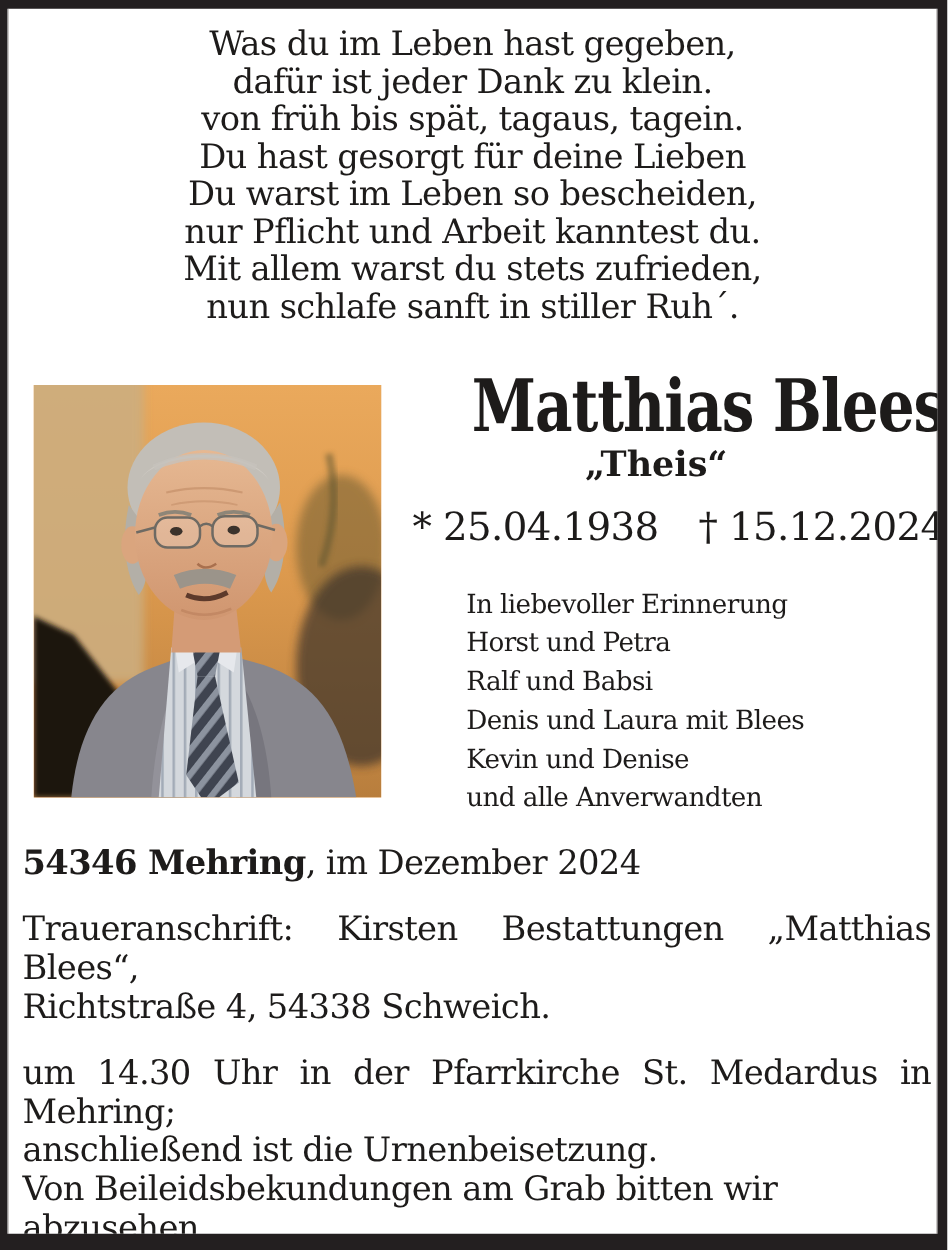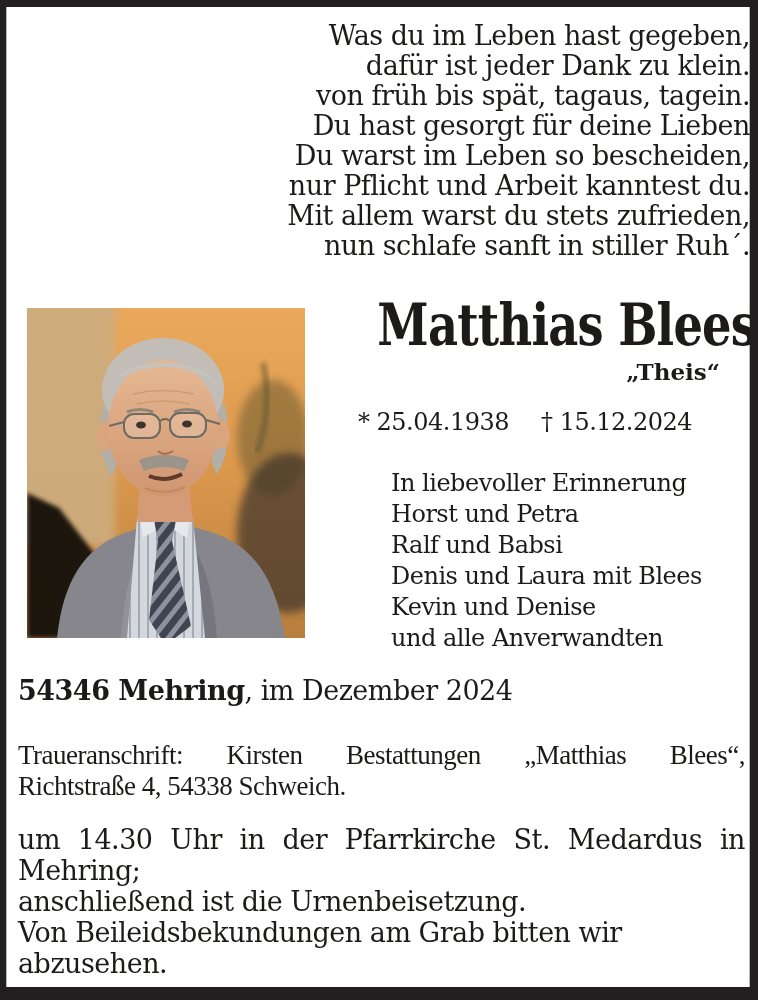"Was du im Leben hast" .poem .tline { text-align: right -> center }
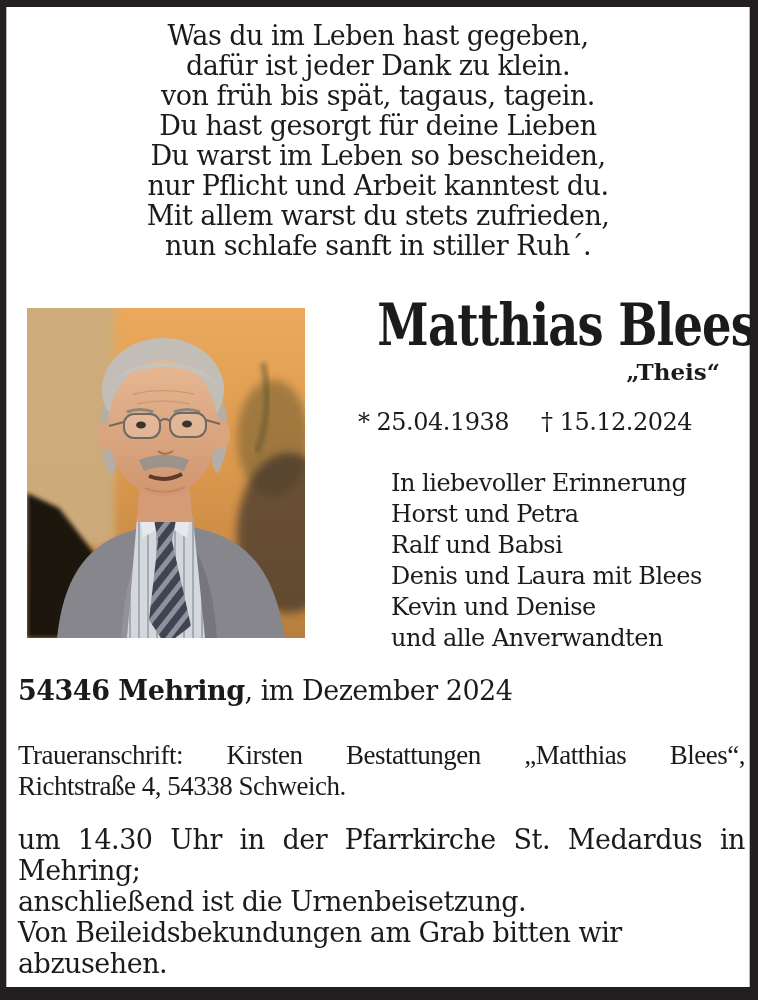"„Theis“" .nick { font-size: 23px -> 28px; text-align: right -> center }
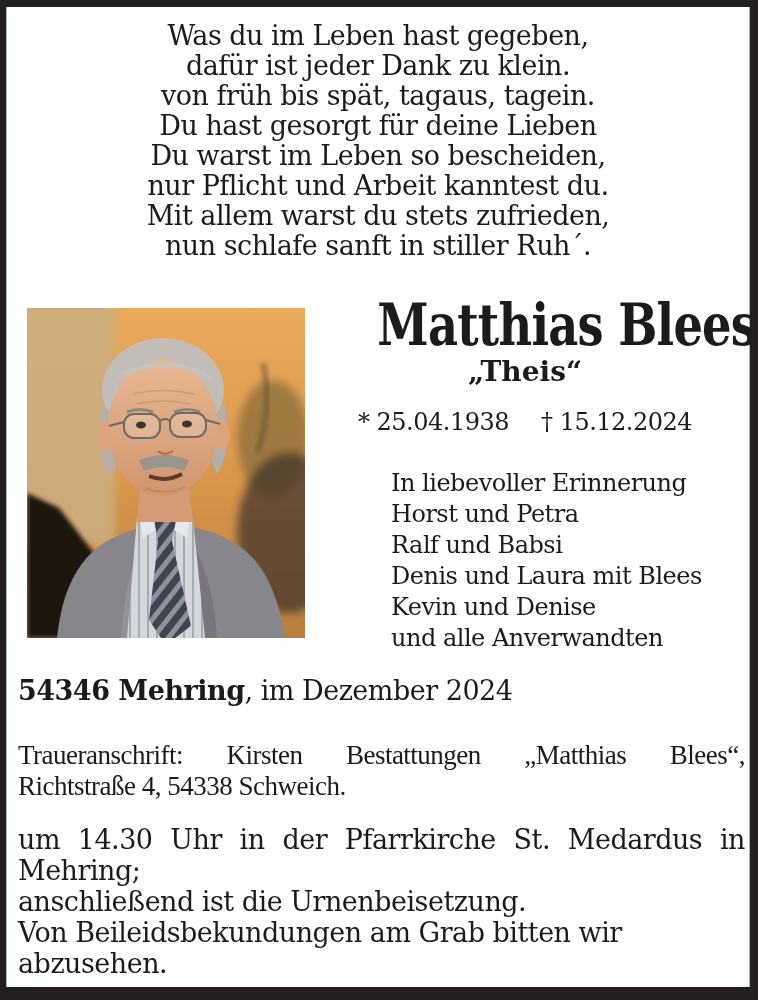"* 25.04.1938" .dates { font-size: 24px -> 31px; justify-content: center -> flex-start }
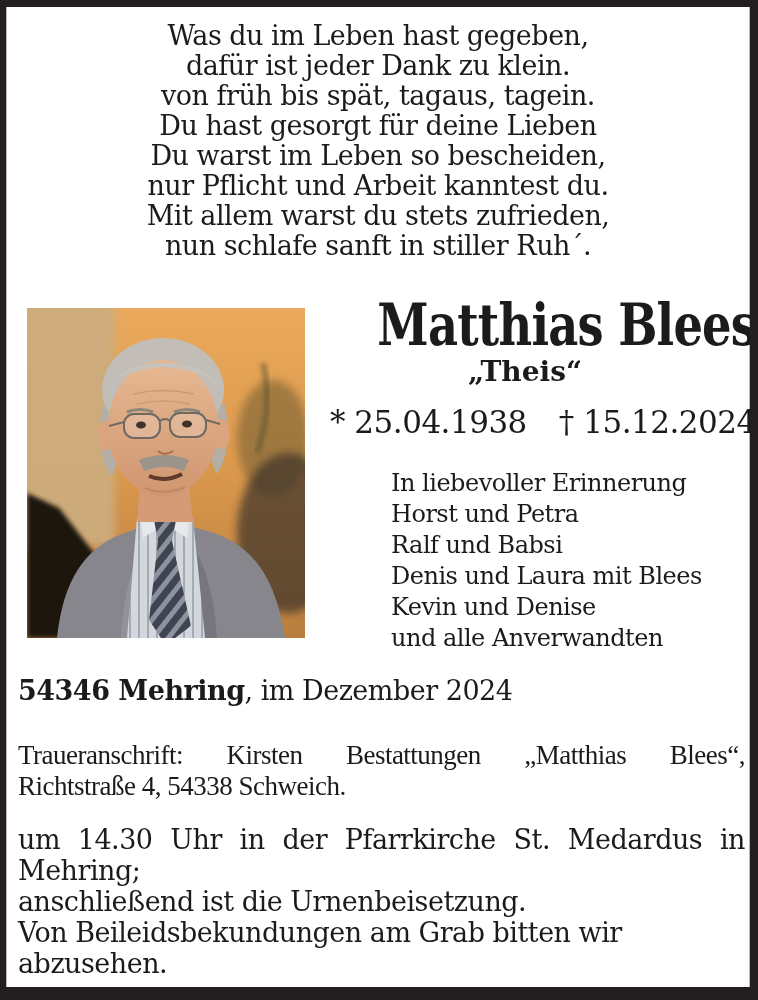"In liebevoller Erinnerung" .mourners { font-size: 24px -> 21px; margin: 32px 0 0 61px -> 32px 0 0 43px }
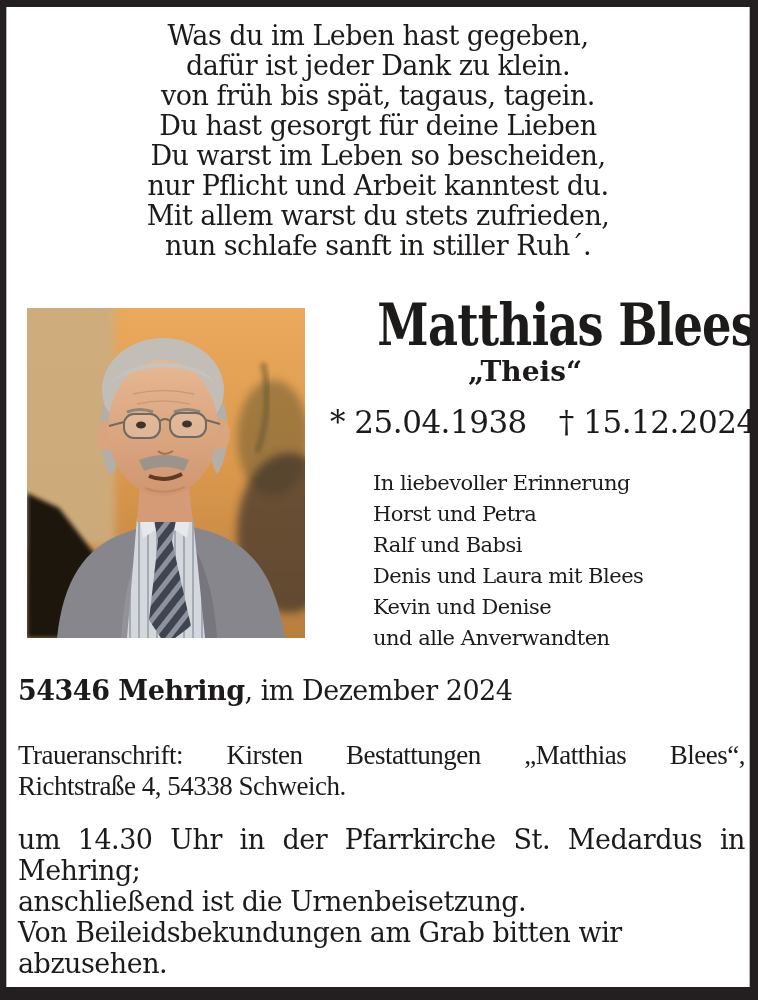"Traueranschrift: Kirsten Bestattungen" .para-condolence { font-family: Liberation Serif, serif -> none; margin-top: 34px -> 22px }
